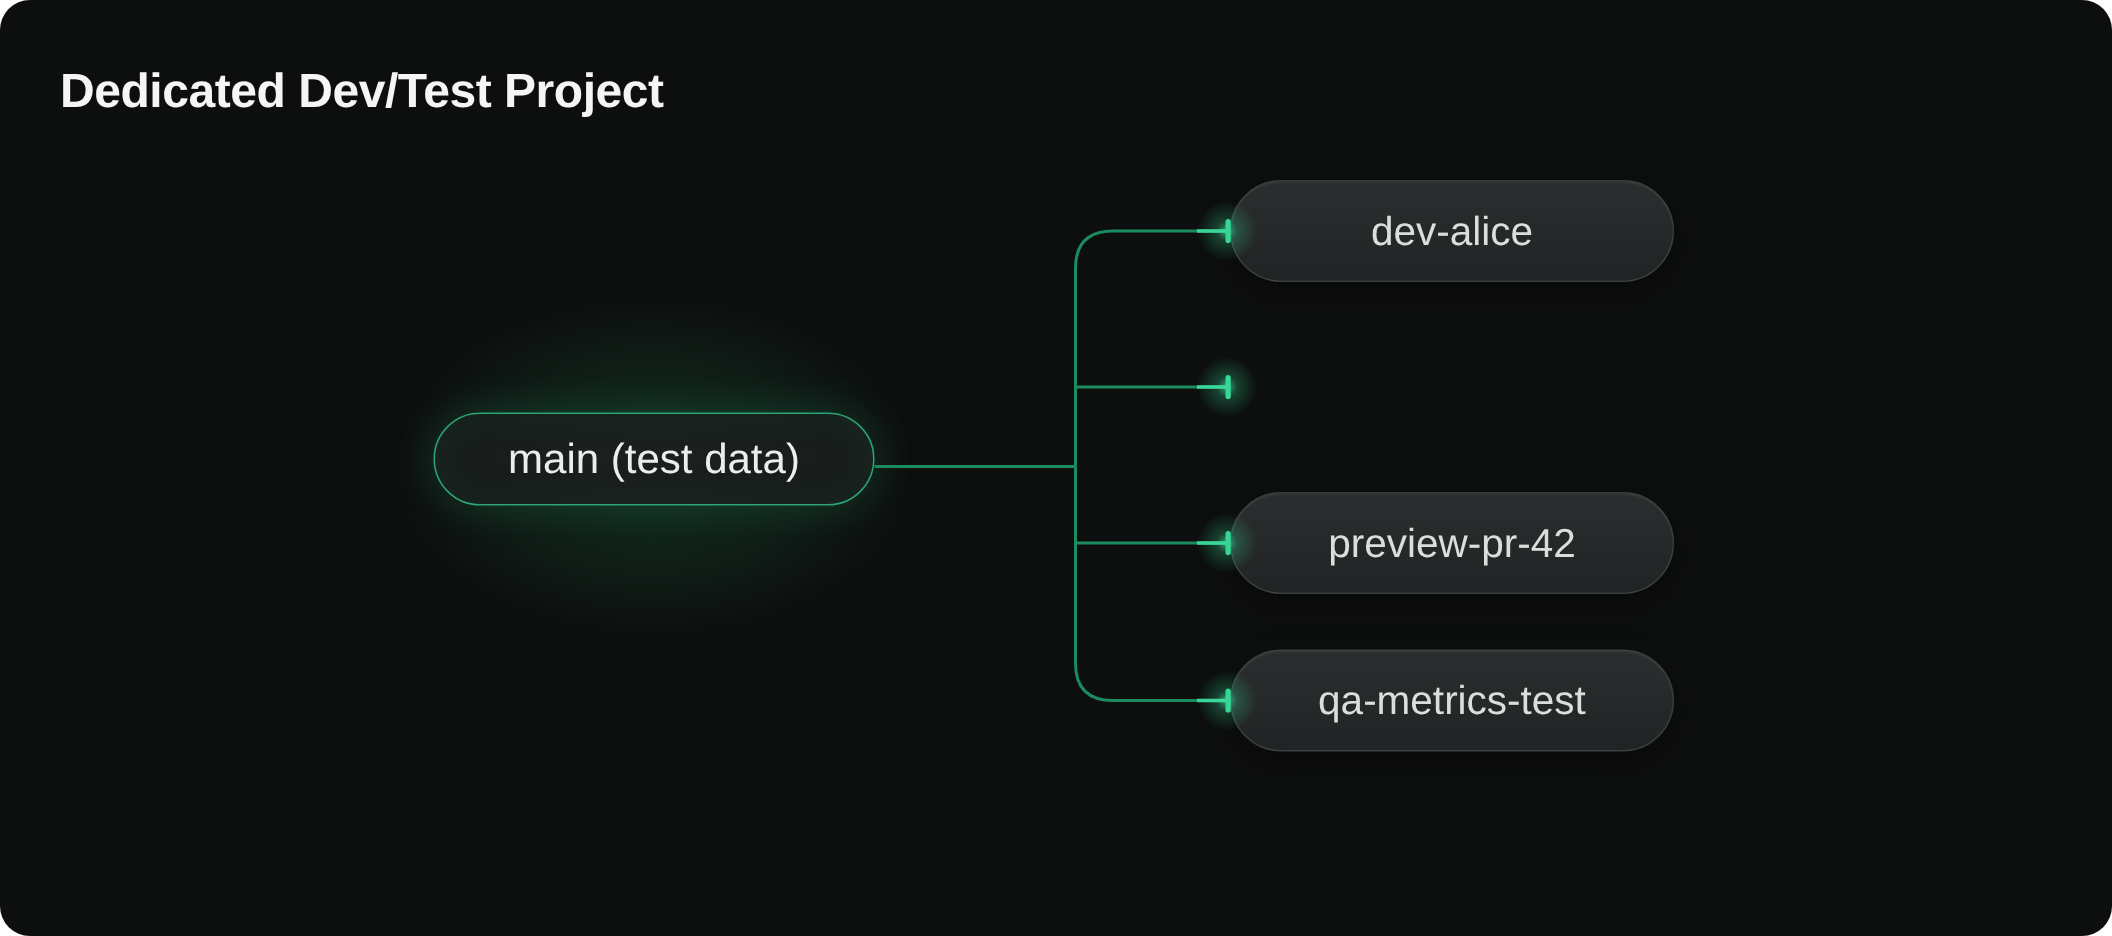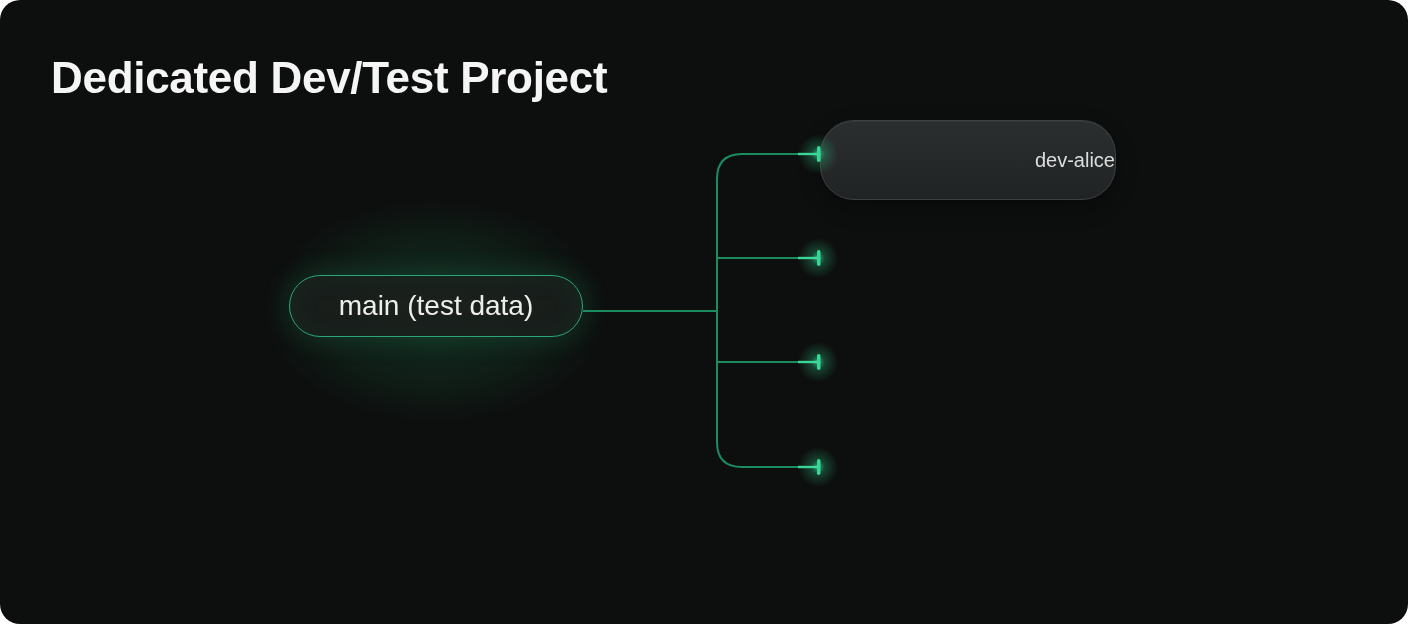"Dedicated Dev/Test Project" .title { font-size: 44px -> 32px; margin: 11px -> 0 }
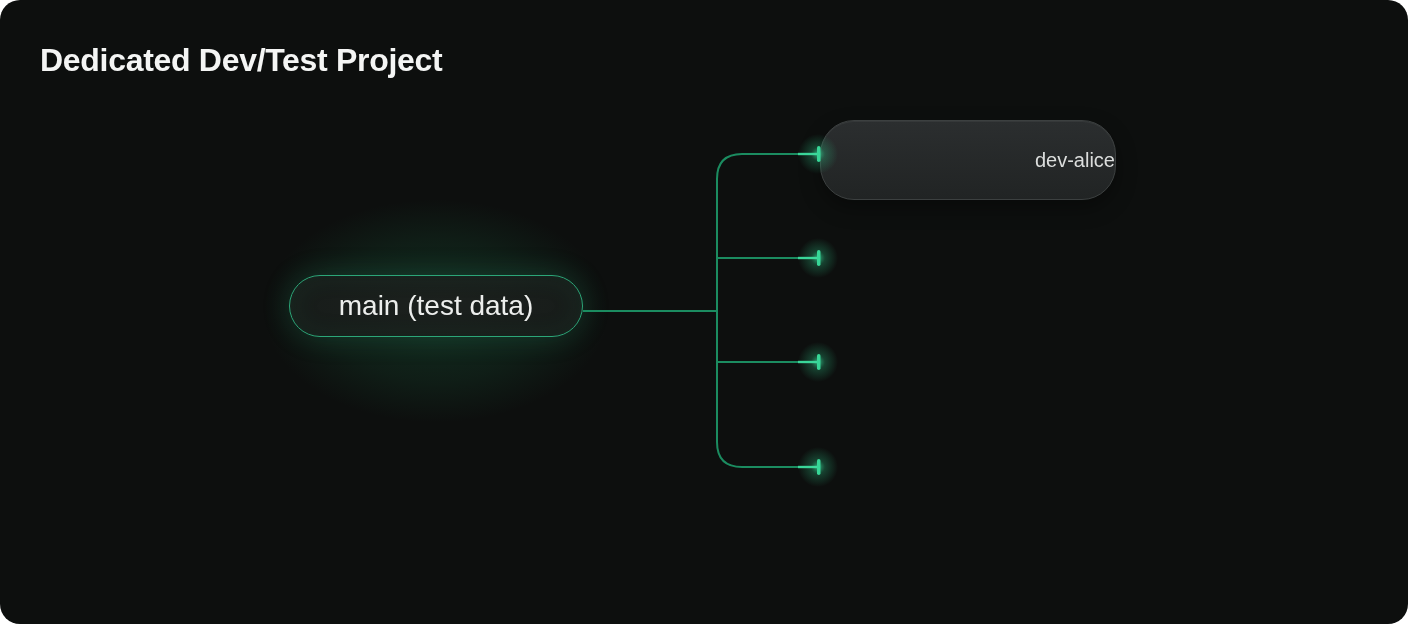"dev-alice" .node-branch { font-size: 20px -> 27px; height: 80px -> 68px; justify-content: flex-end -> none }
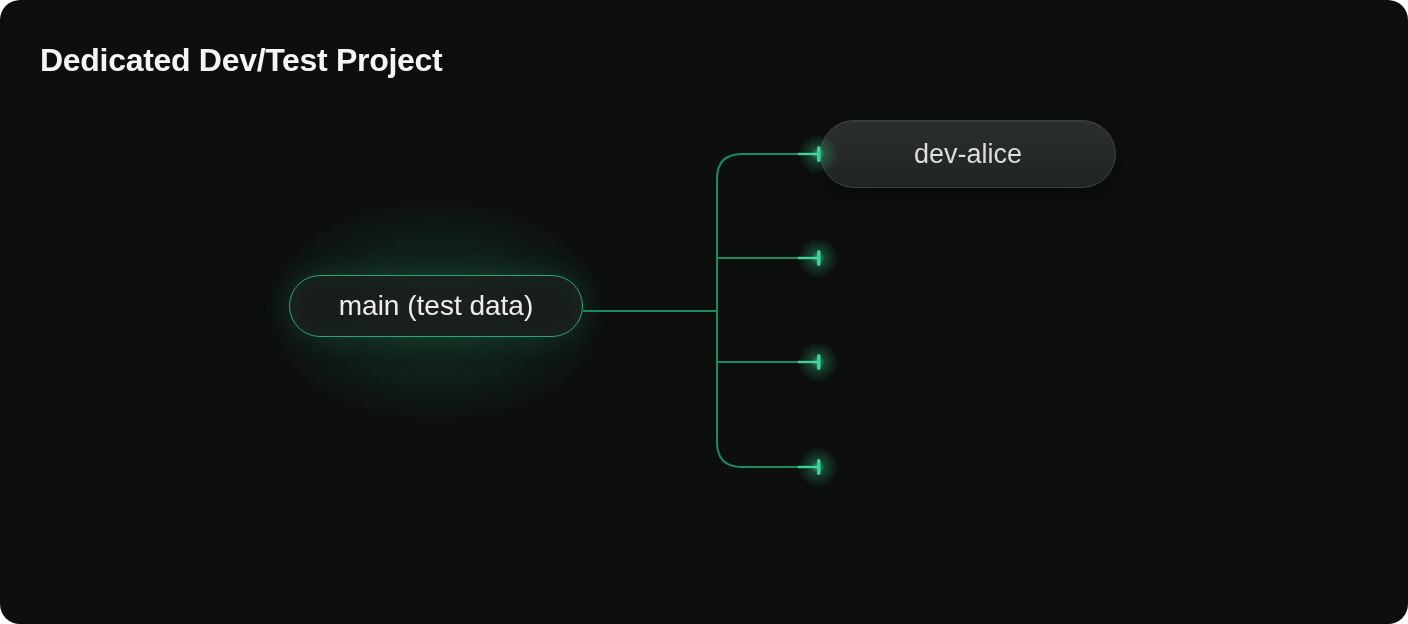"preview-pr-42" div.node { html: none -> <div> <span>preview-pr-42</span> </div> }
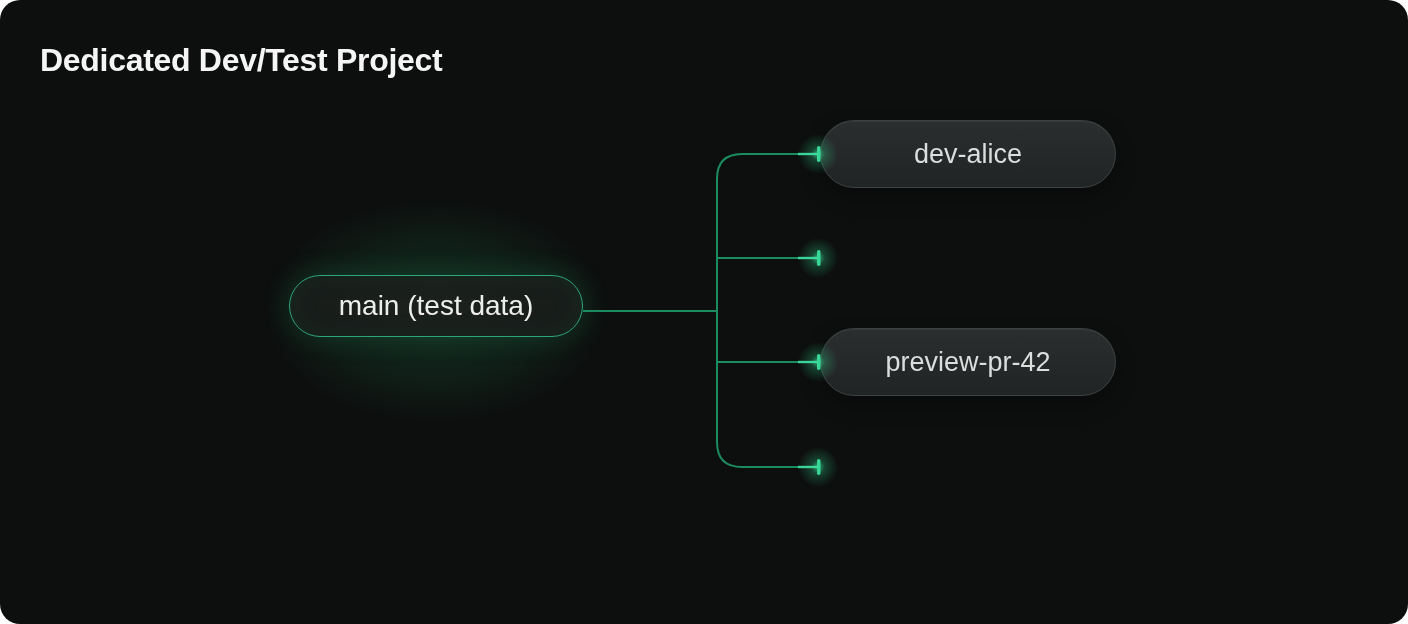"qa-metrics-test" div.node { html: none -> <div> <span>qa-metrics-test</span> </div> }
